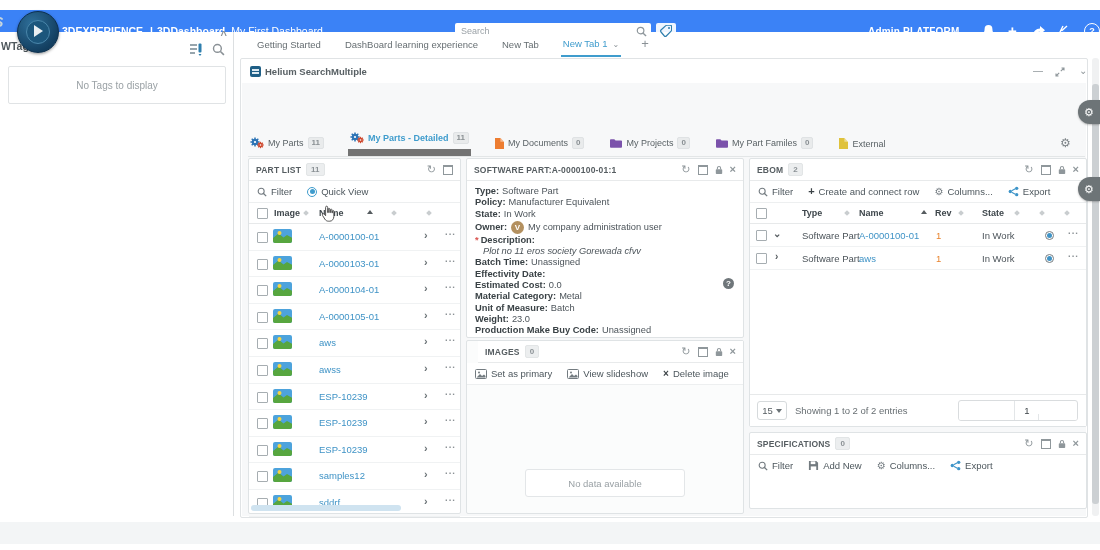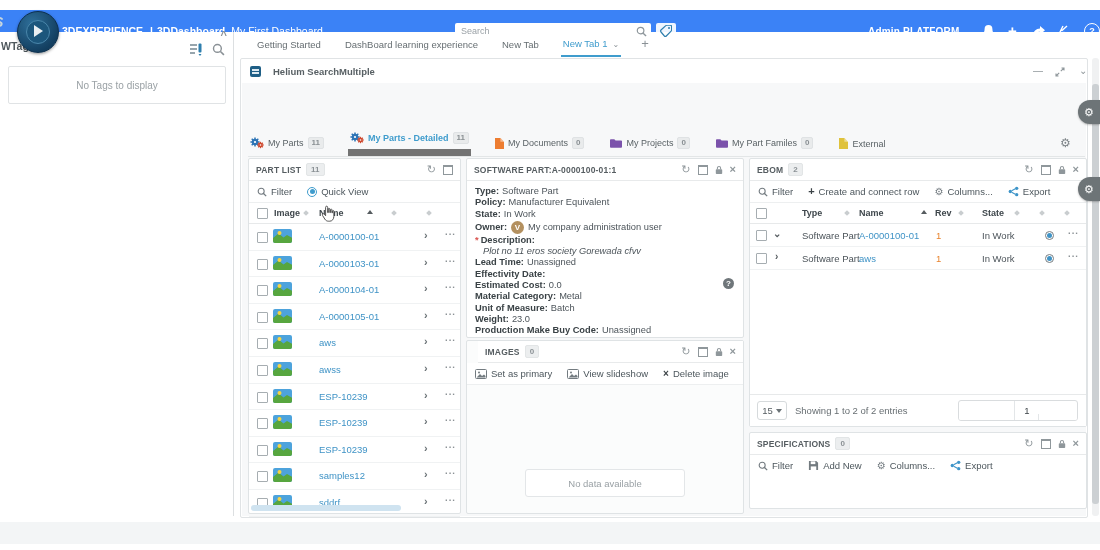"Helium SearchMultiple" .whead { gap: 12px -> 4px }
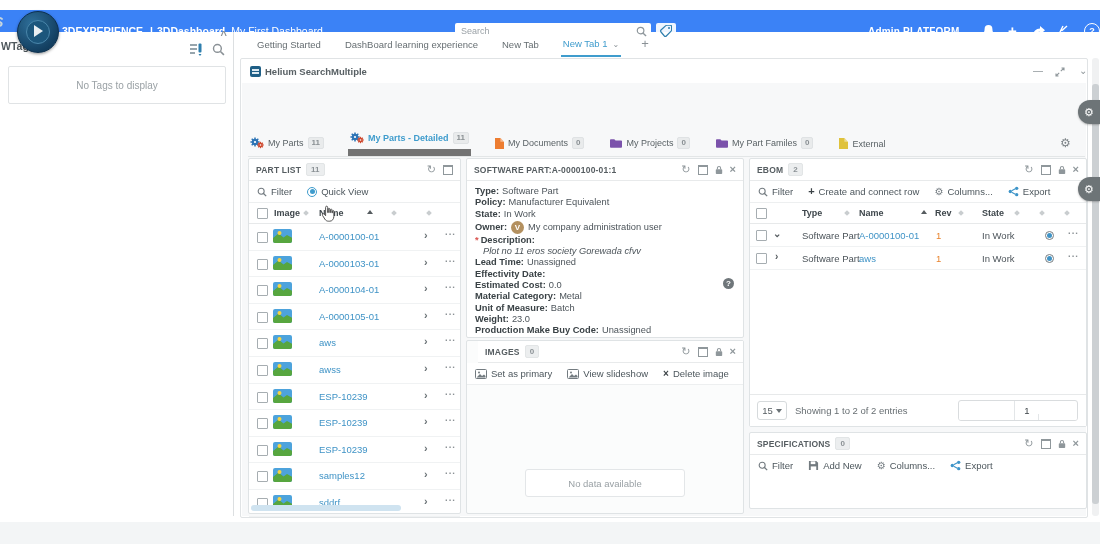"Lead Time:" span.sp-label { text: Lead -> Batch }
